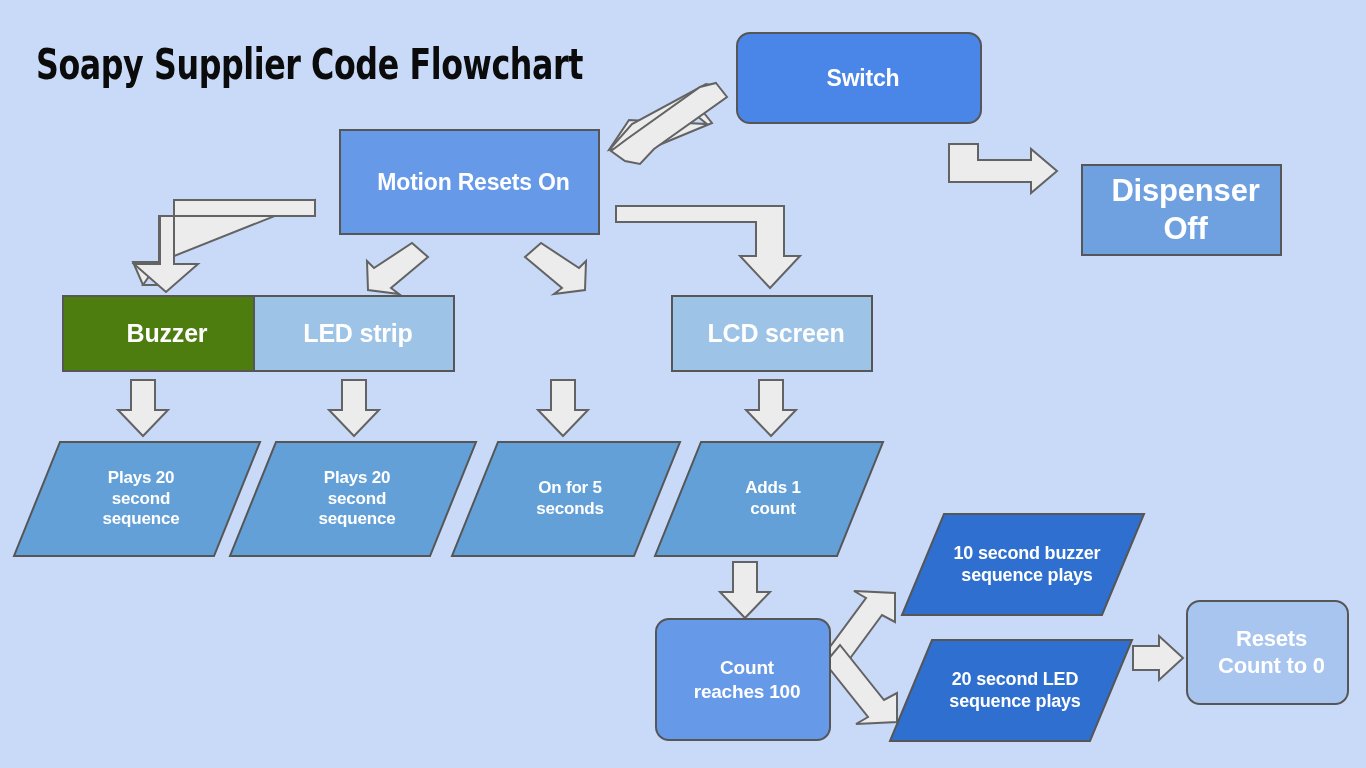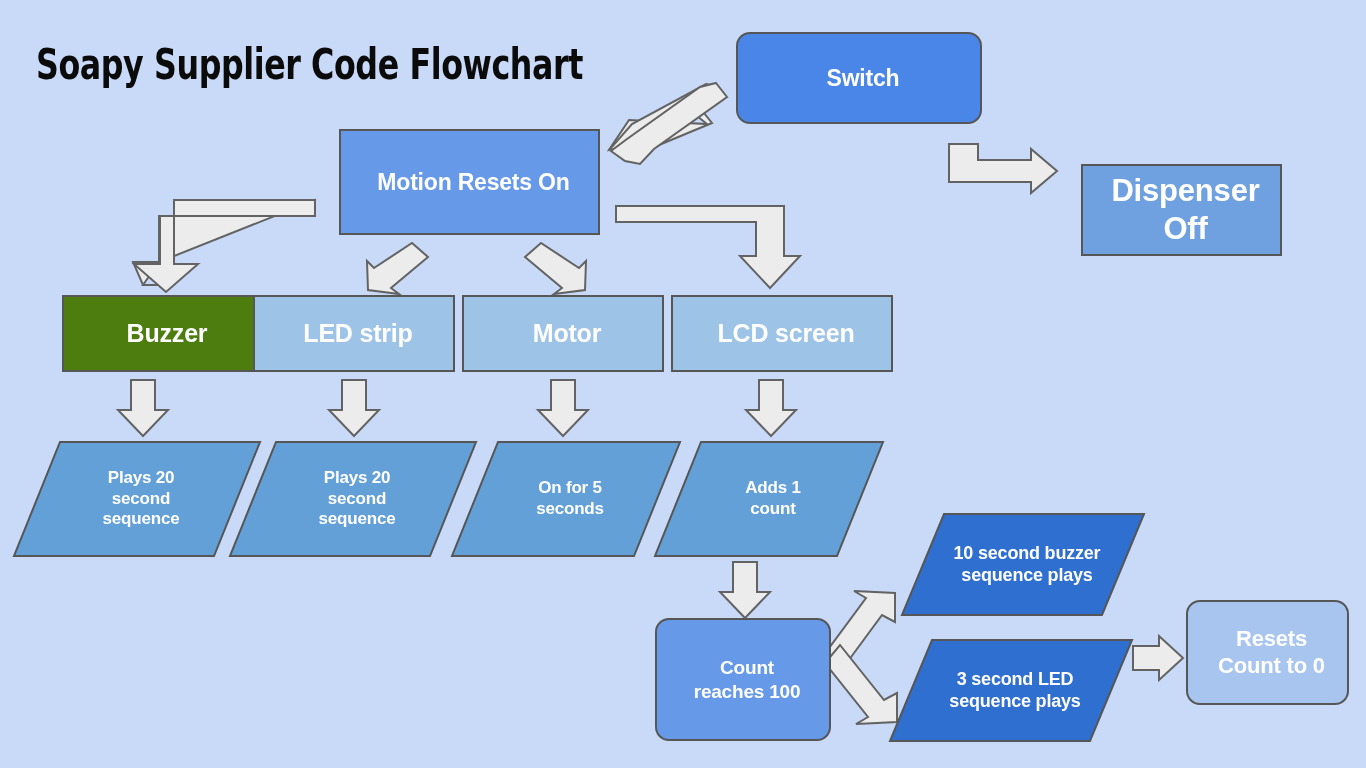"Motor" div.node { html: <div>Motor</div> -> none }
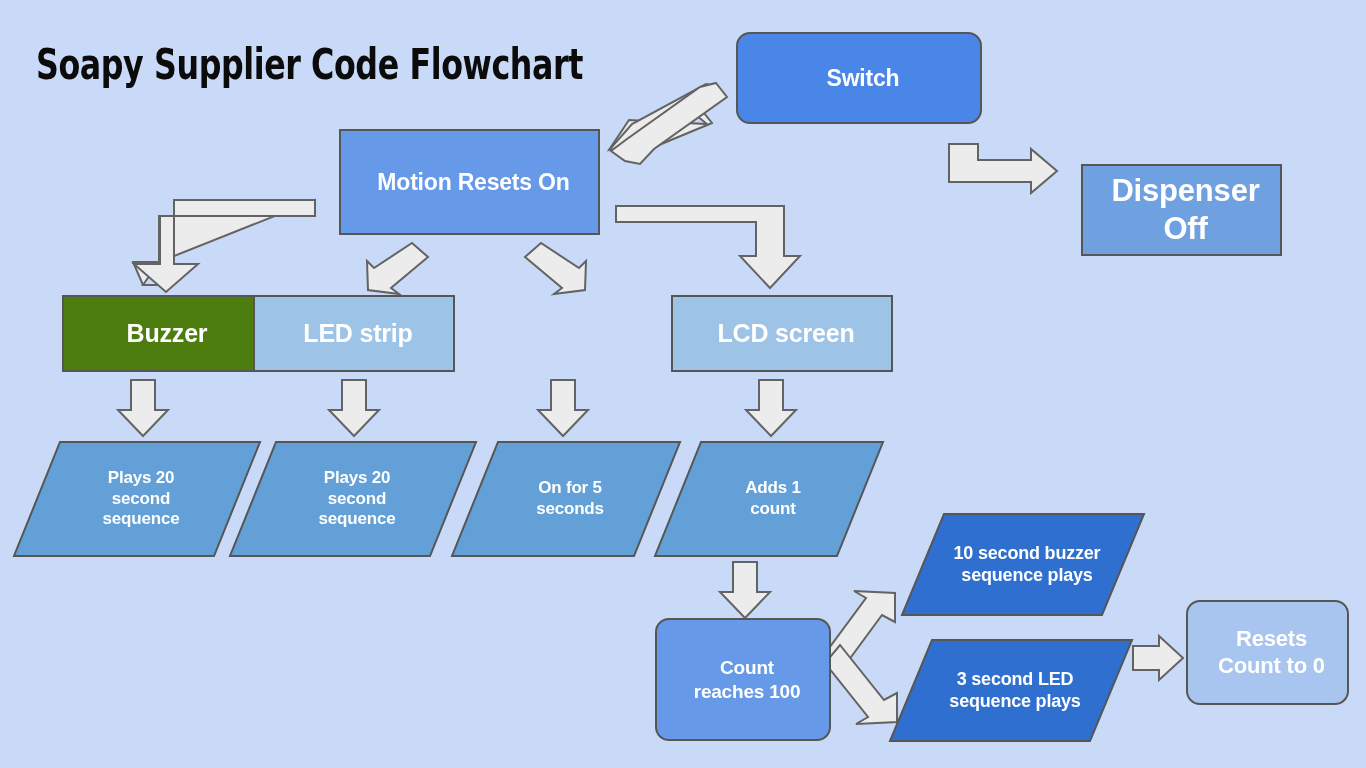"LCD screen" div.node { width: 222px -> 202px }
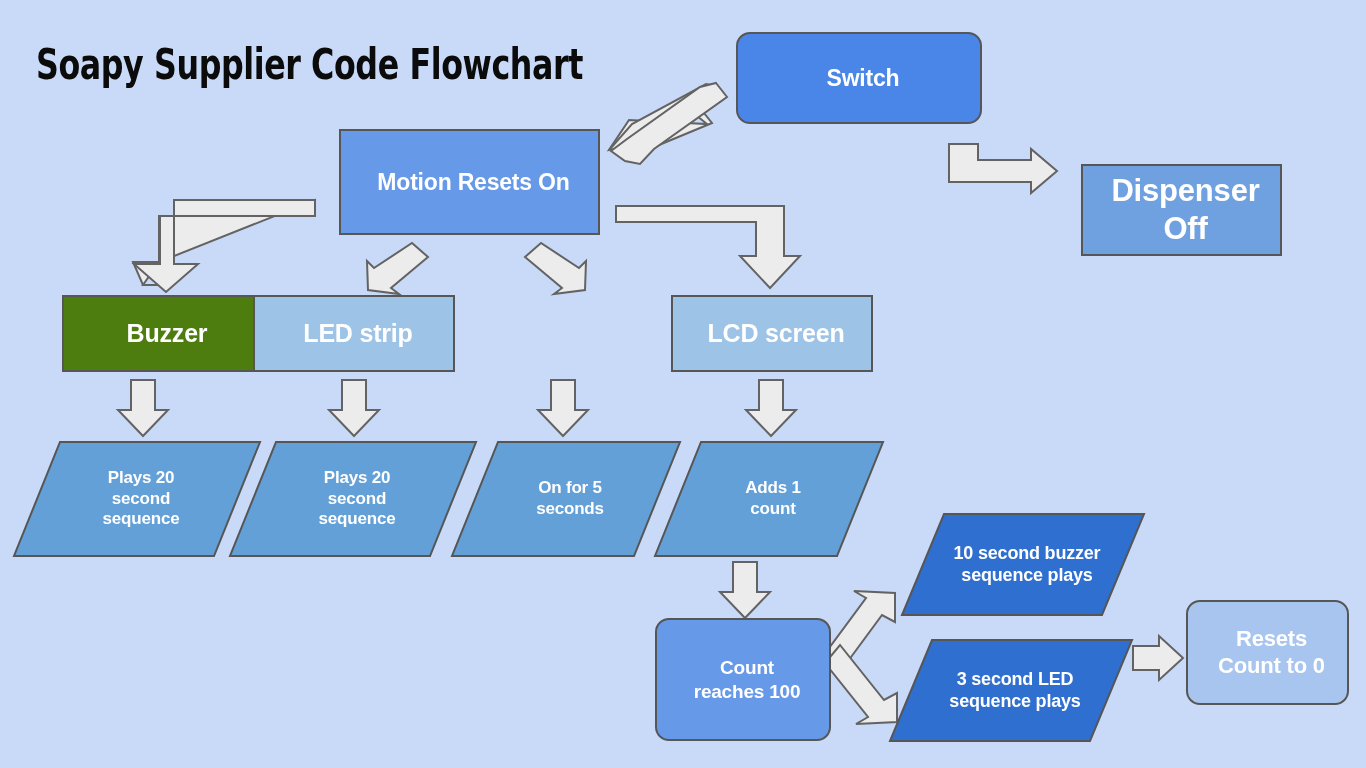"3 second LED" span.plabel { text: 3 -> 20 }
